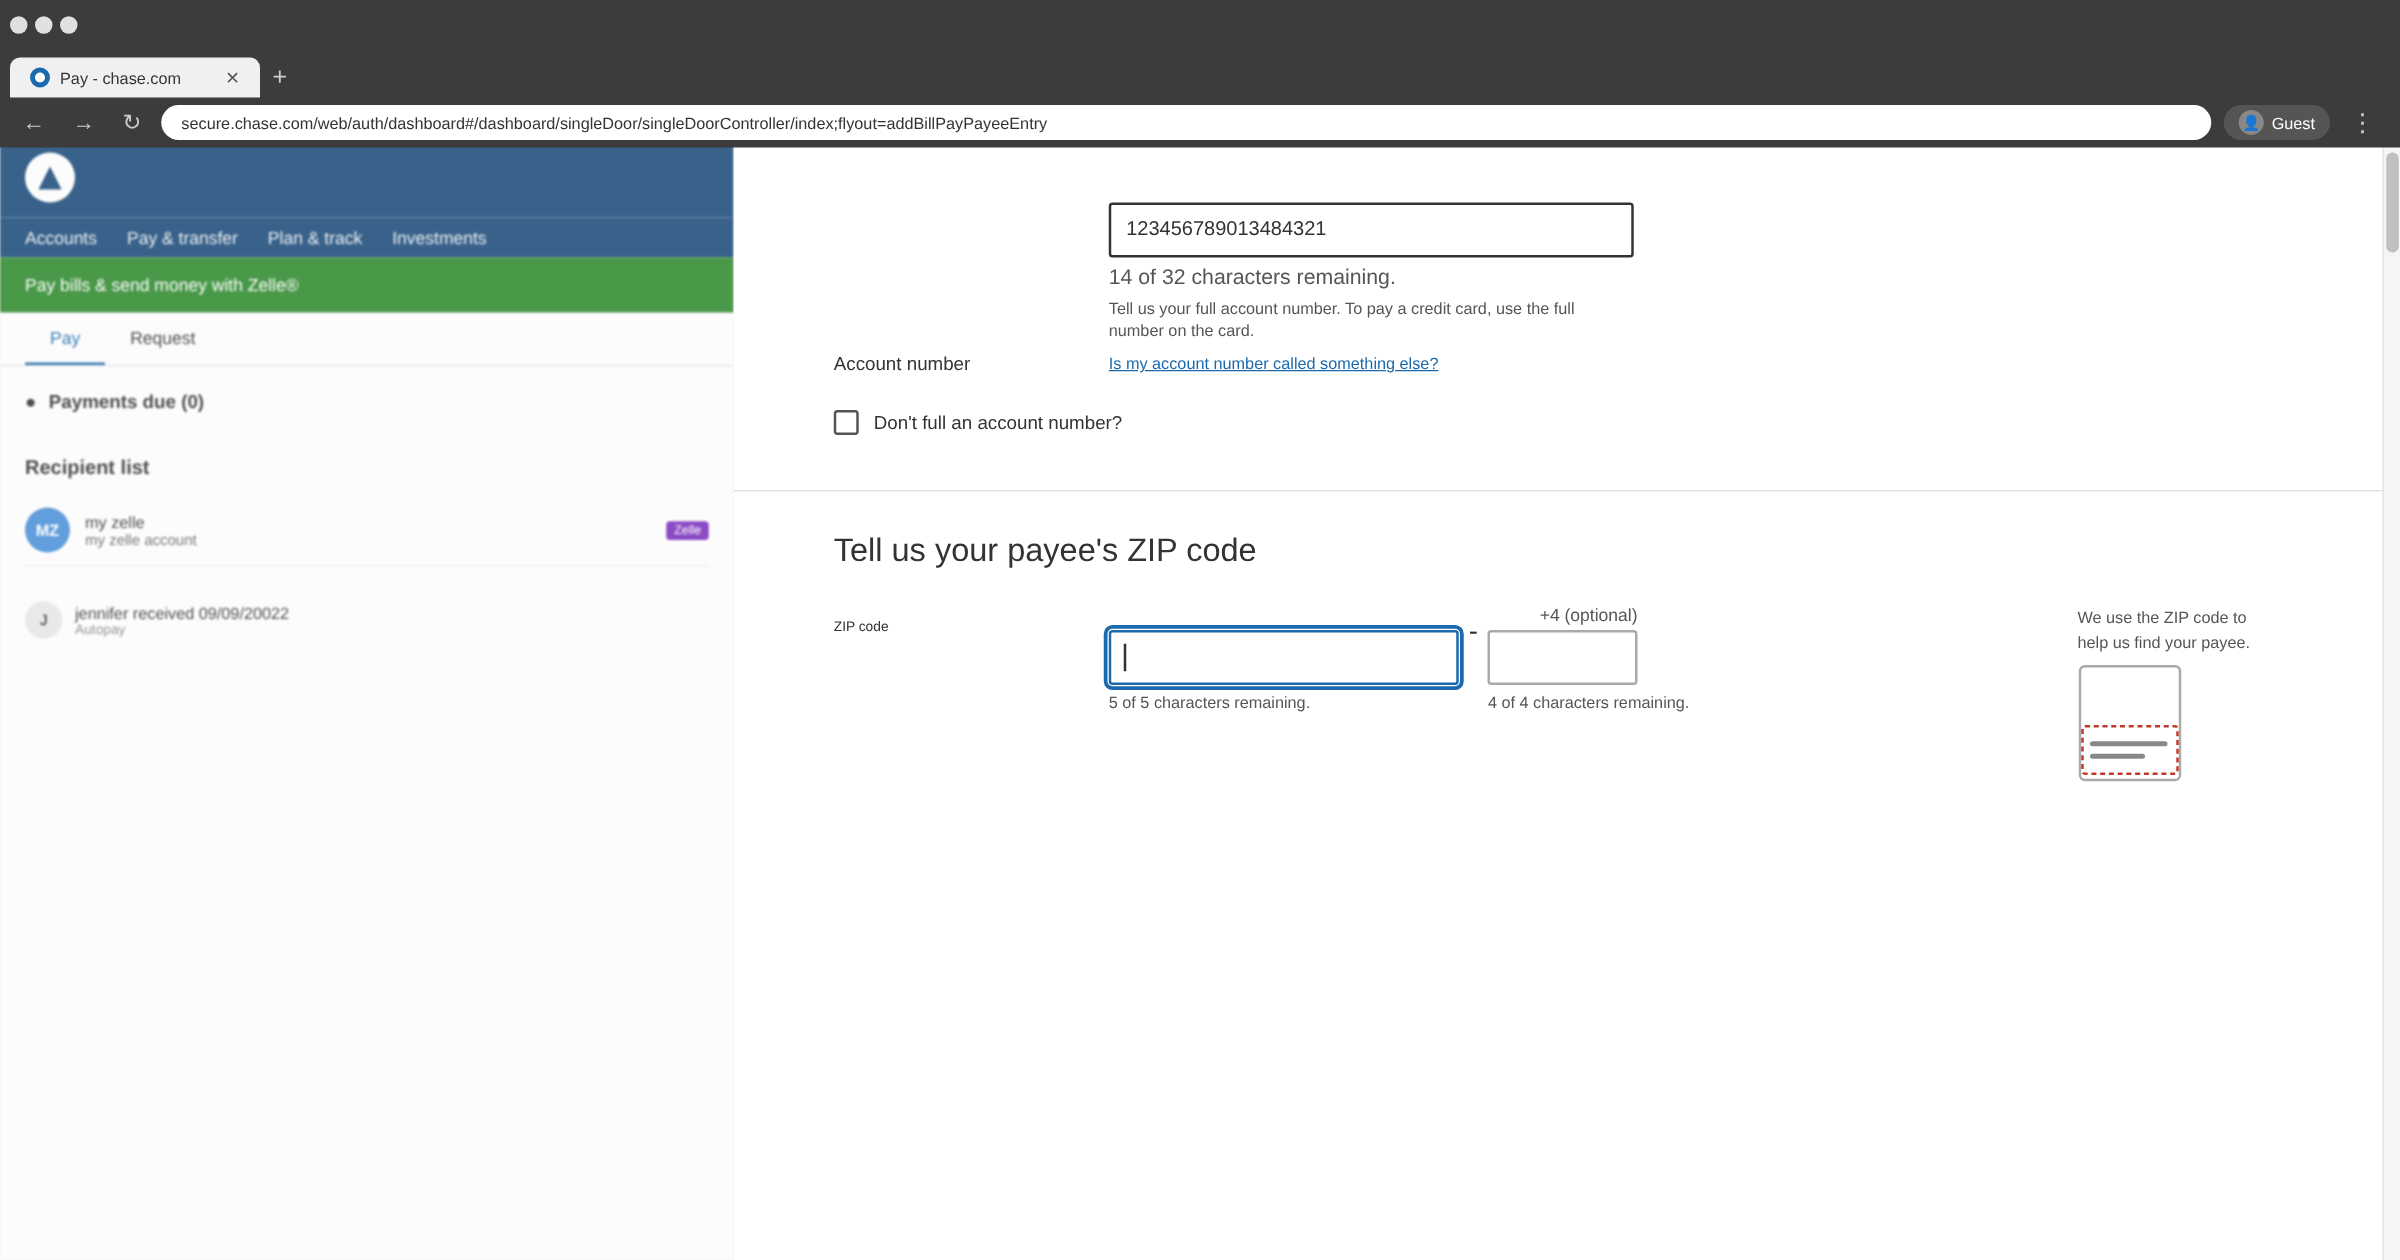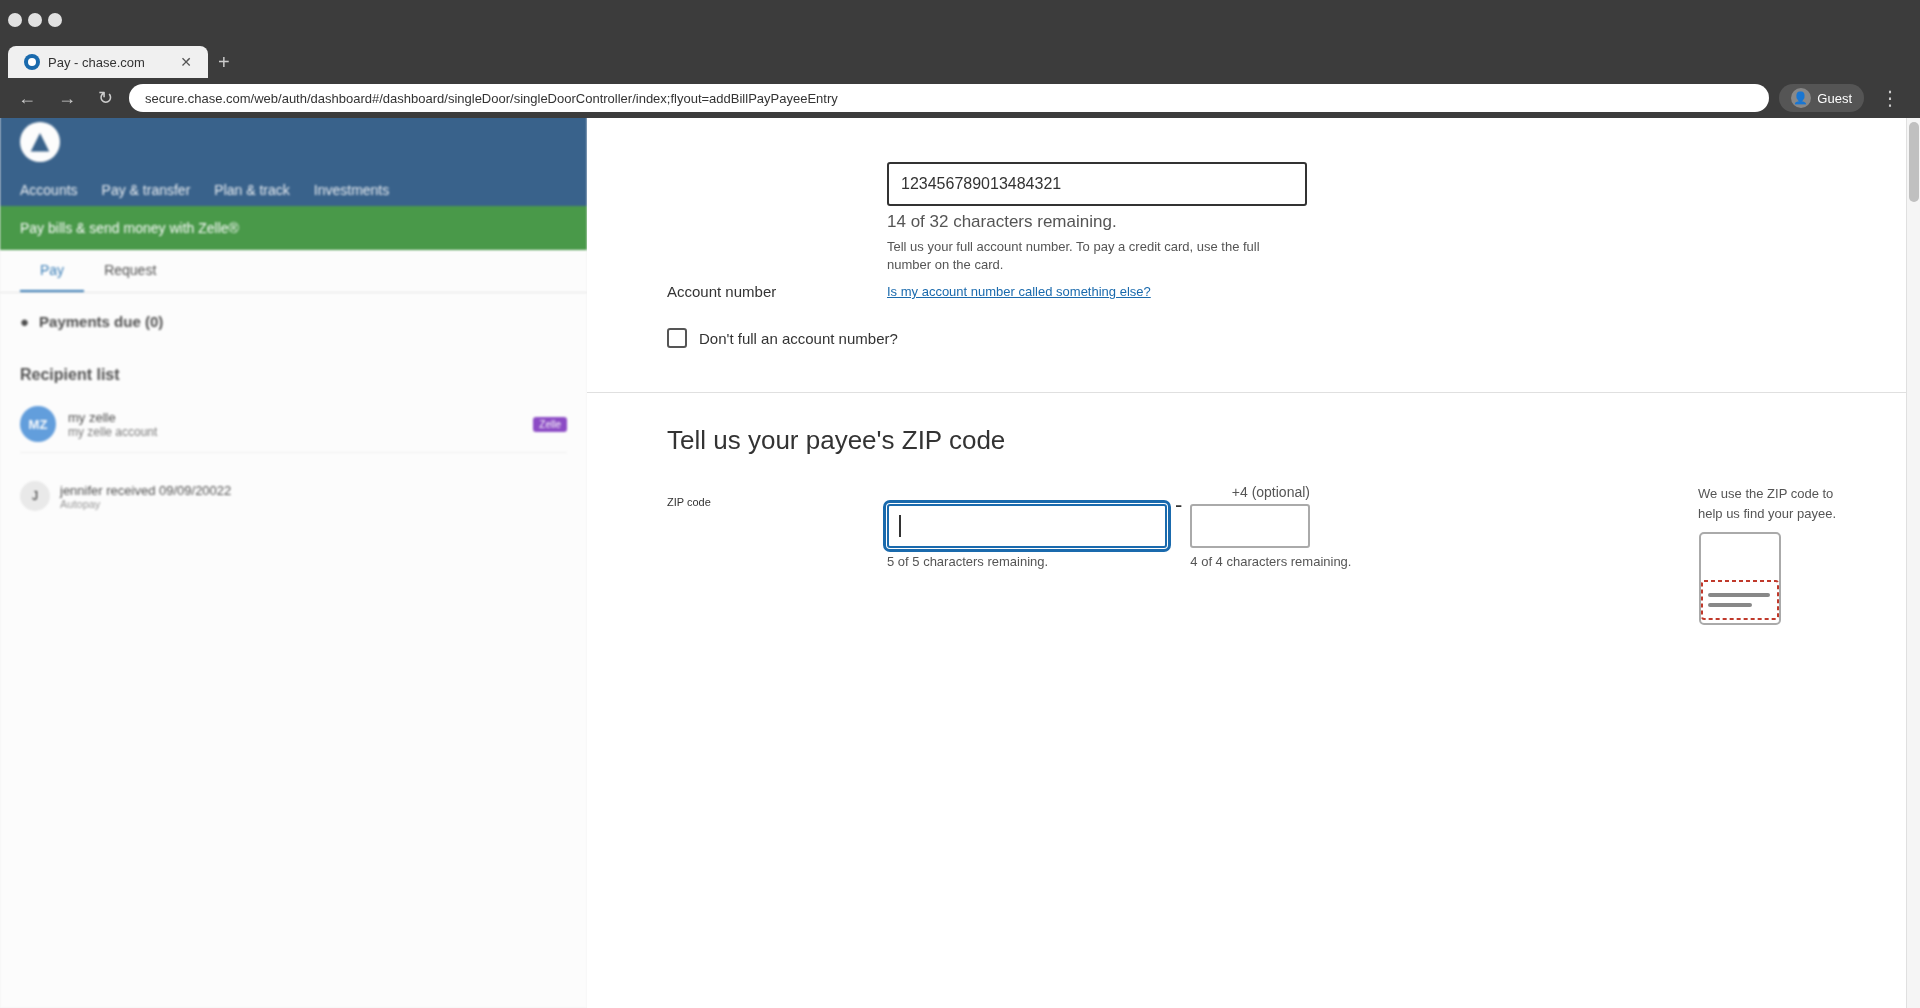"Tell us your payee's ZIP" .zip-section { padding: 32px 44px 32px 80px -> 32px 80px 32px 80px }
